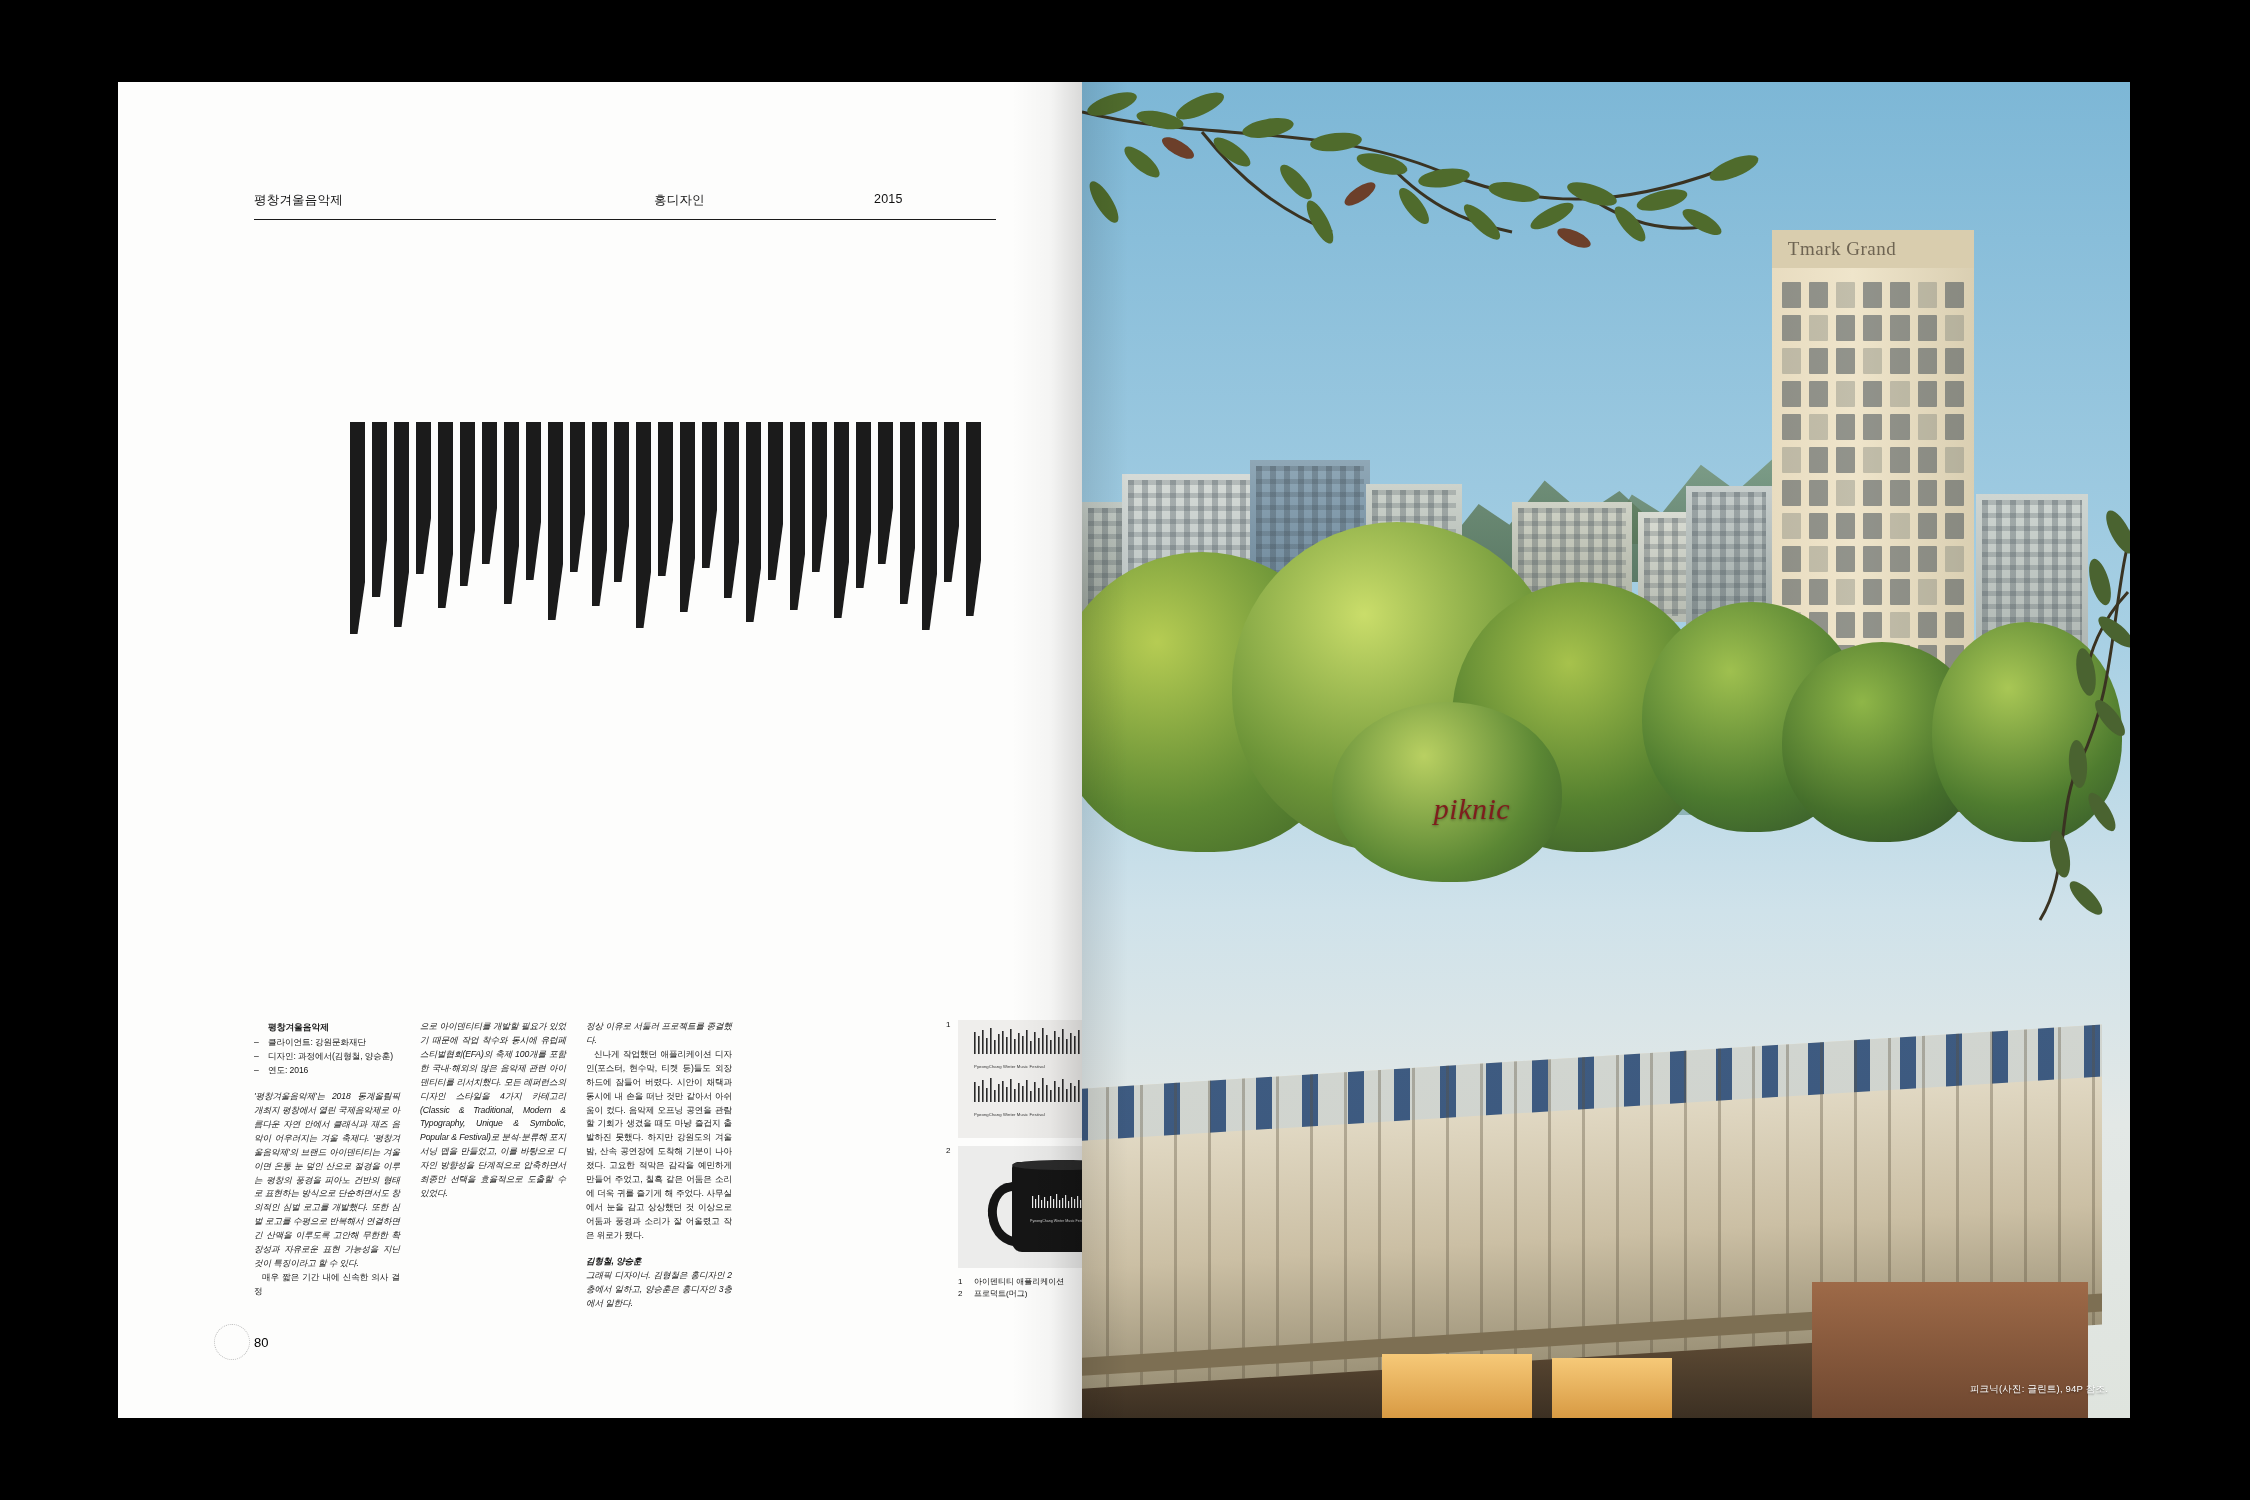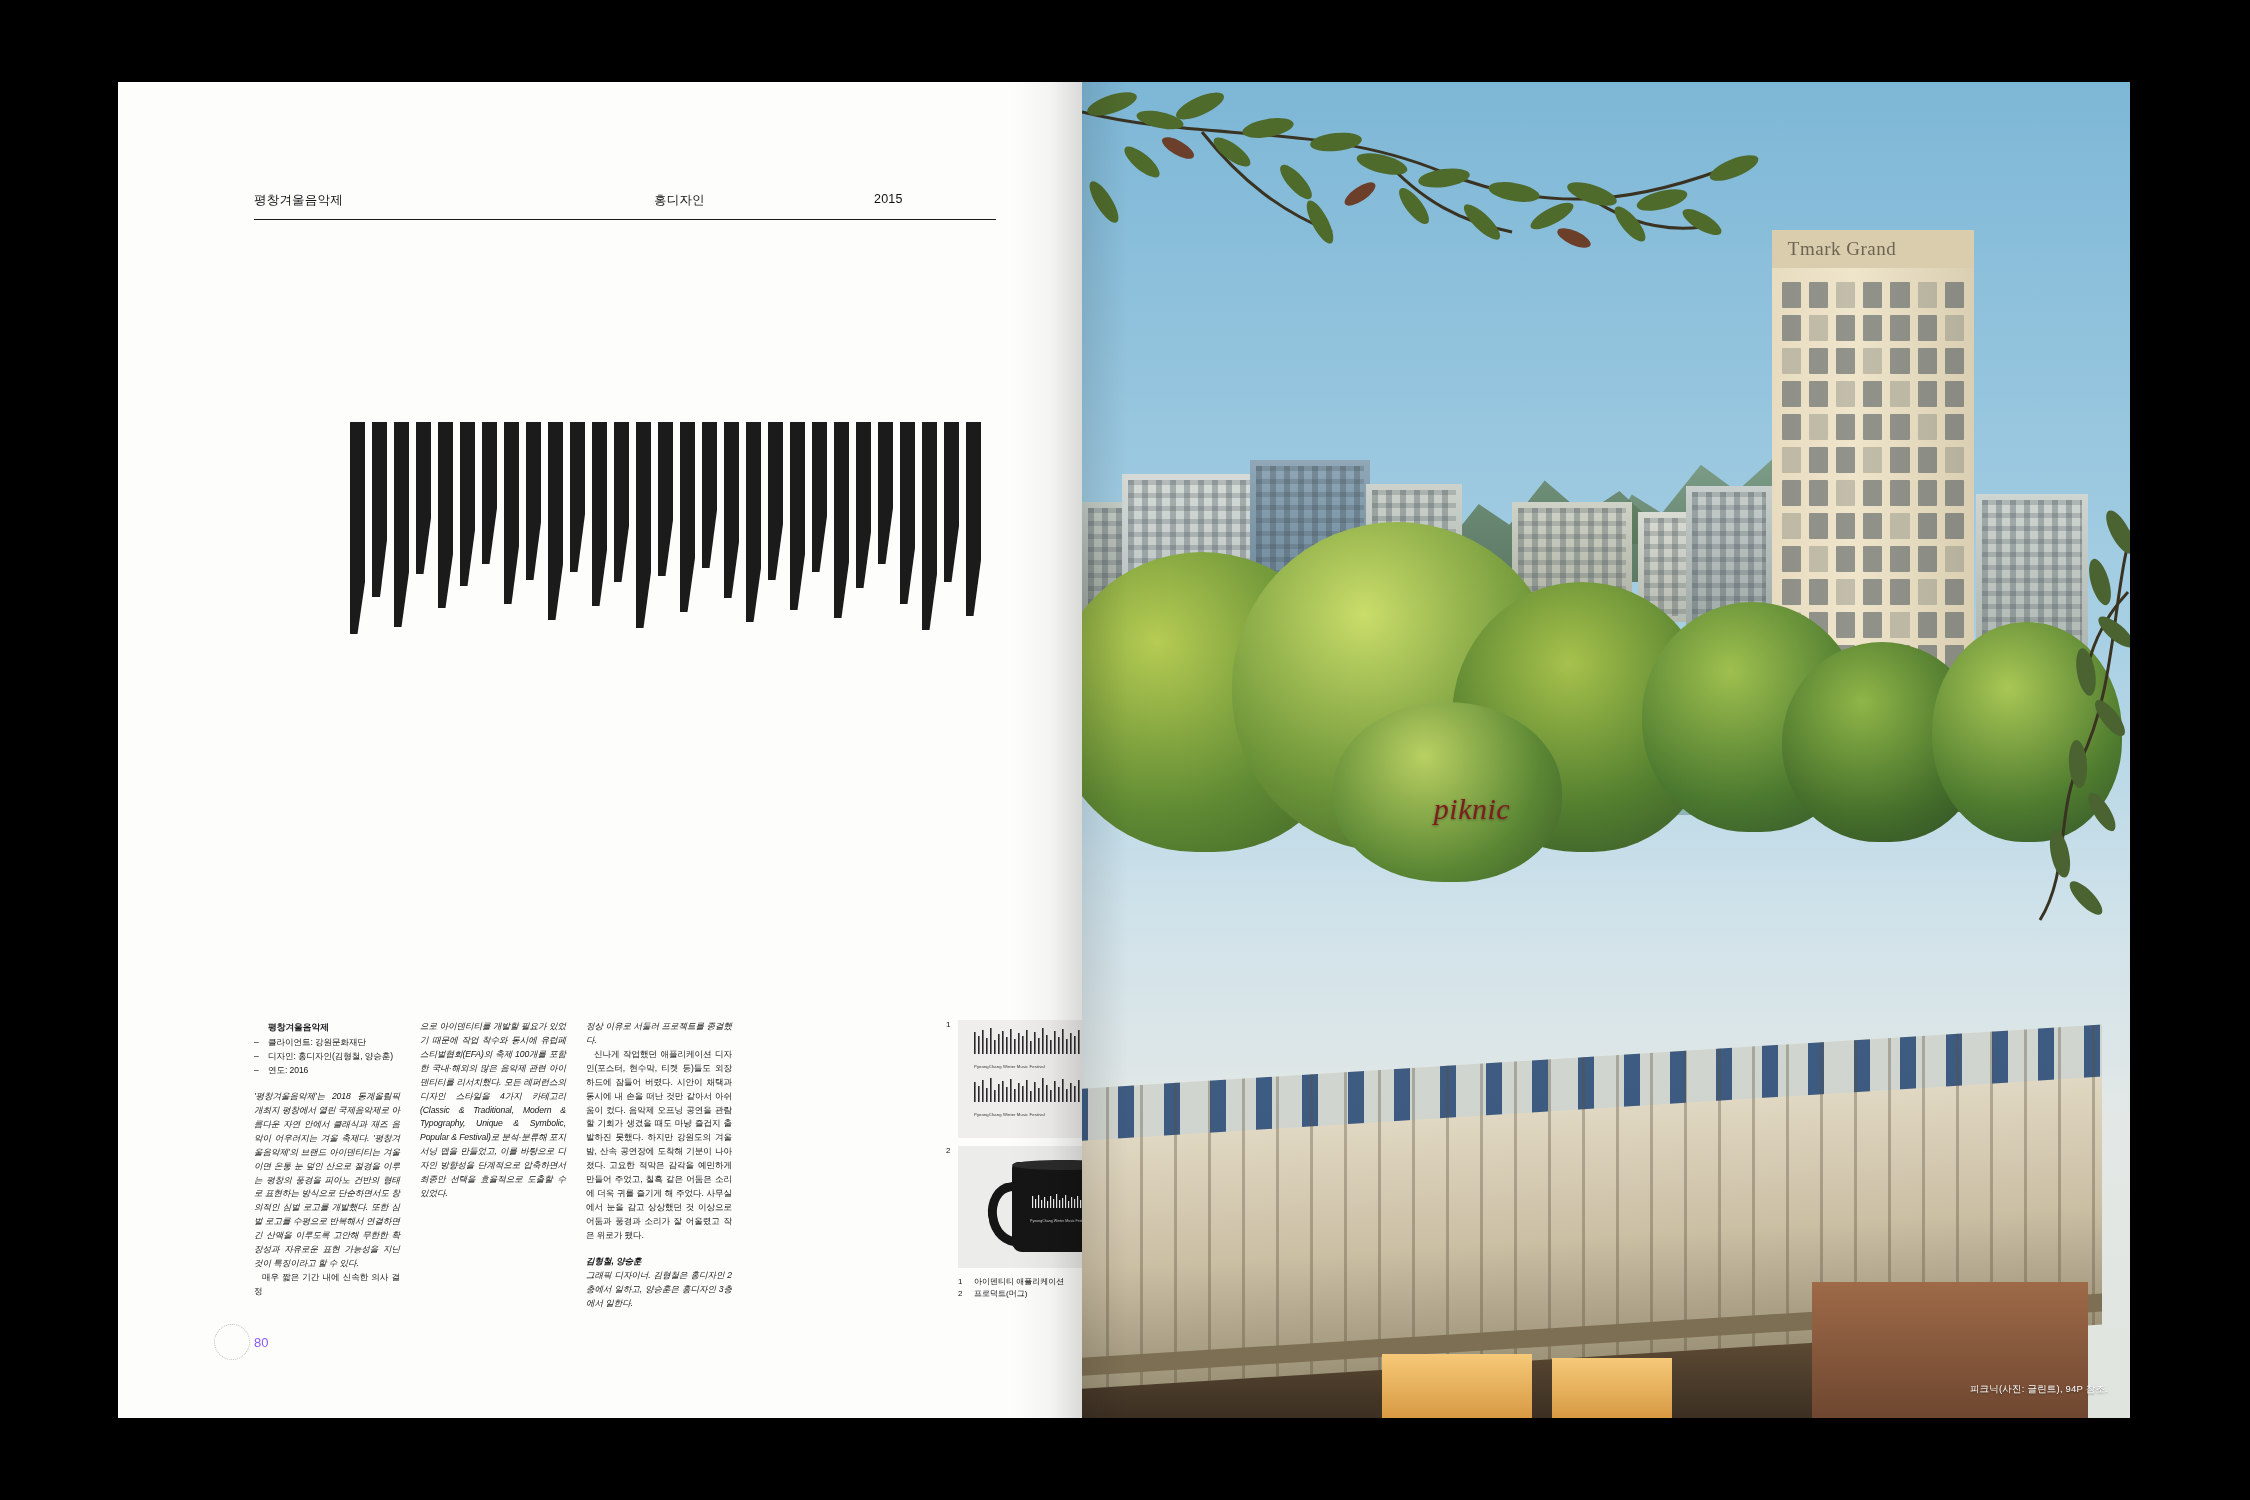"디자인: 홍디자인(김형철, 양승훈)" span { text: 홍디자인 -> 과정에서 }
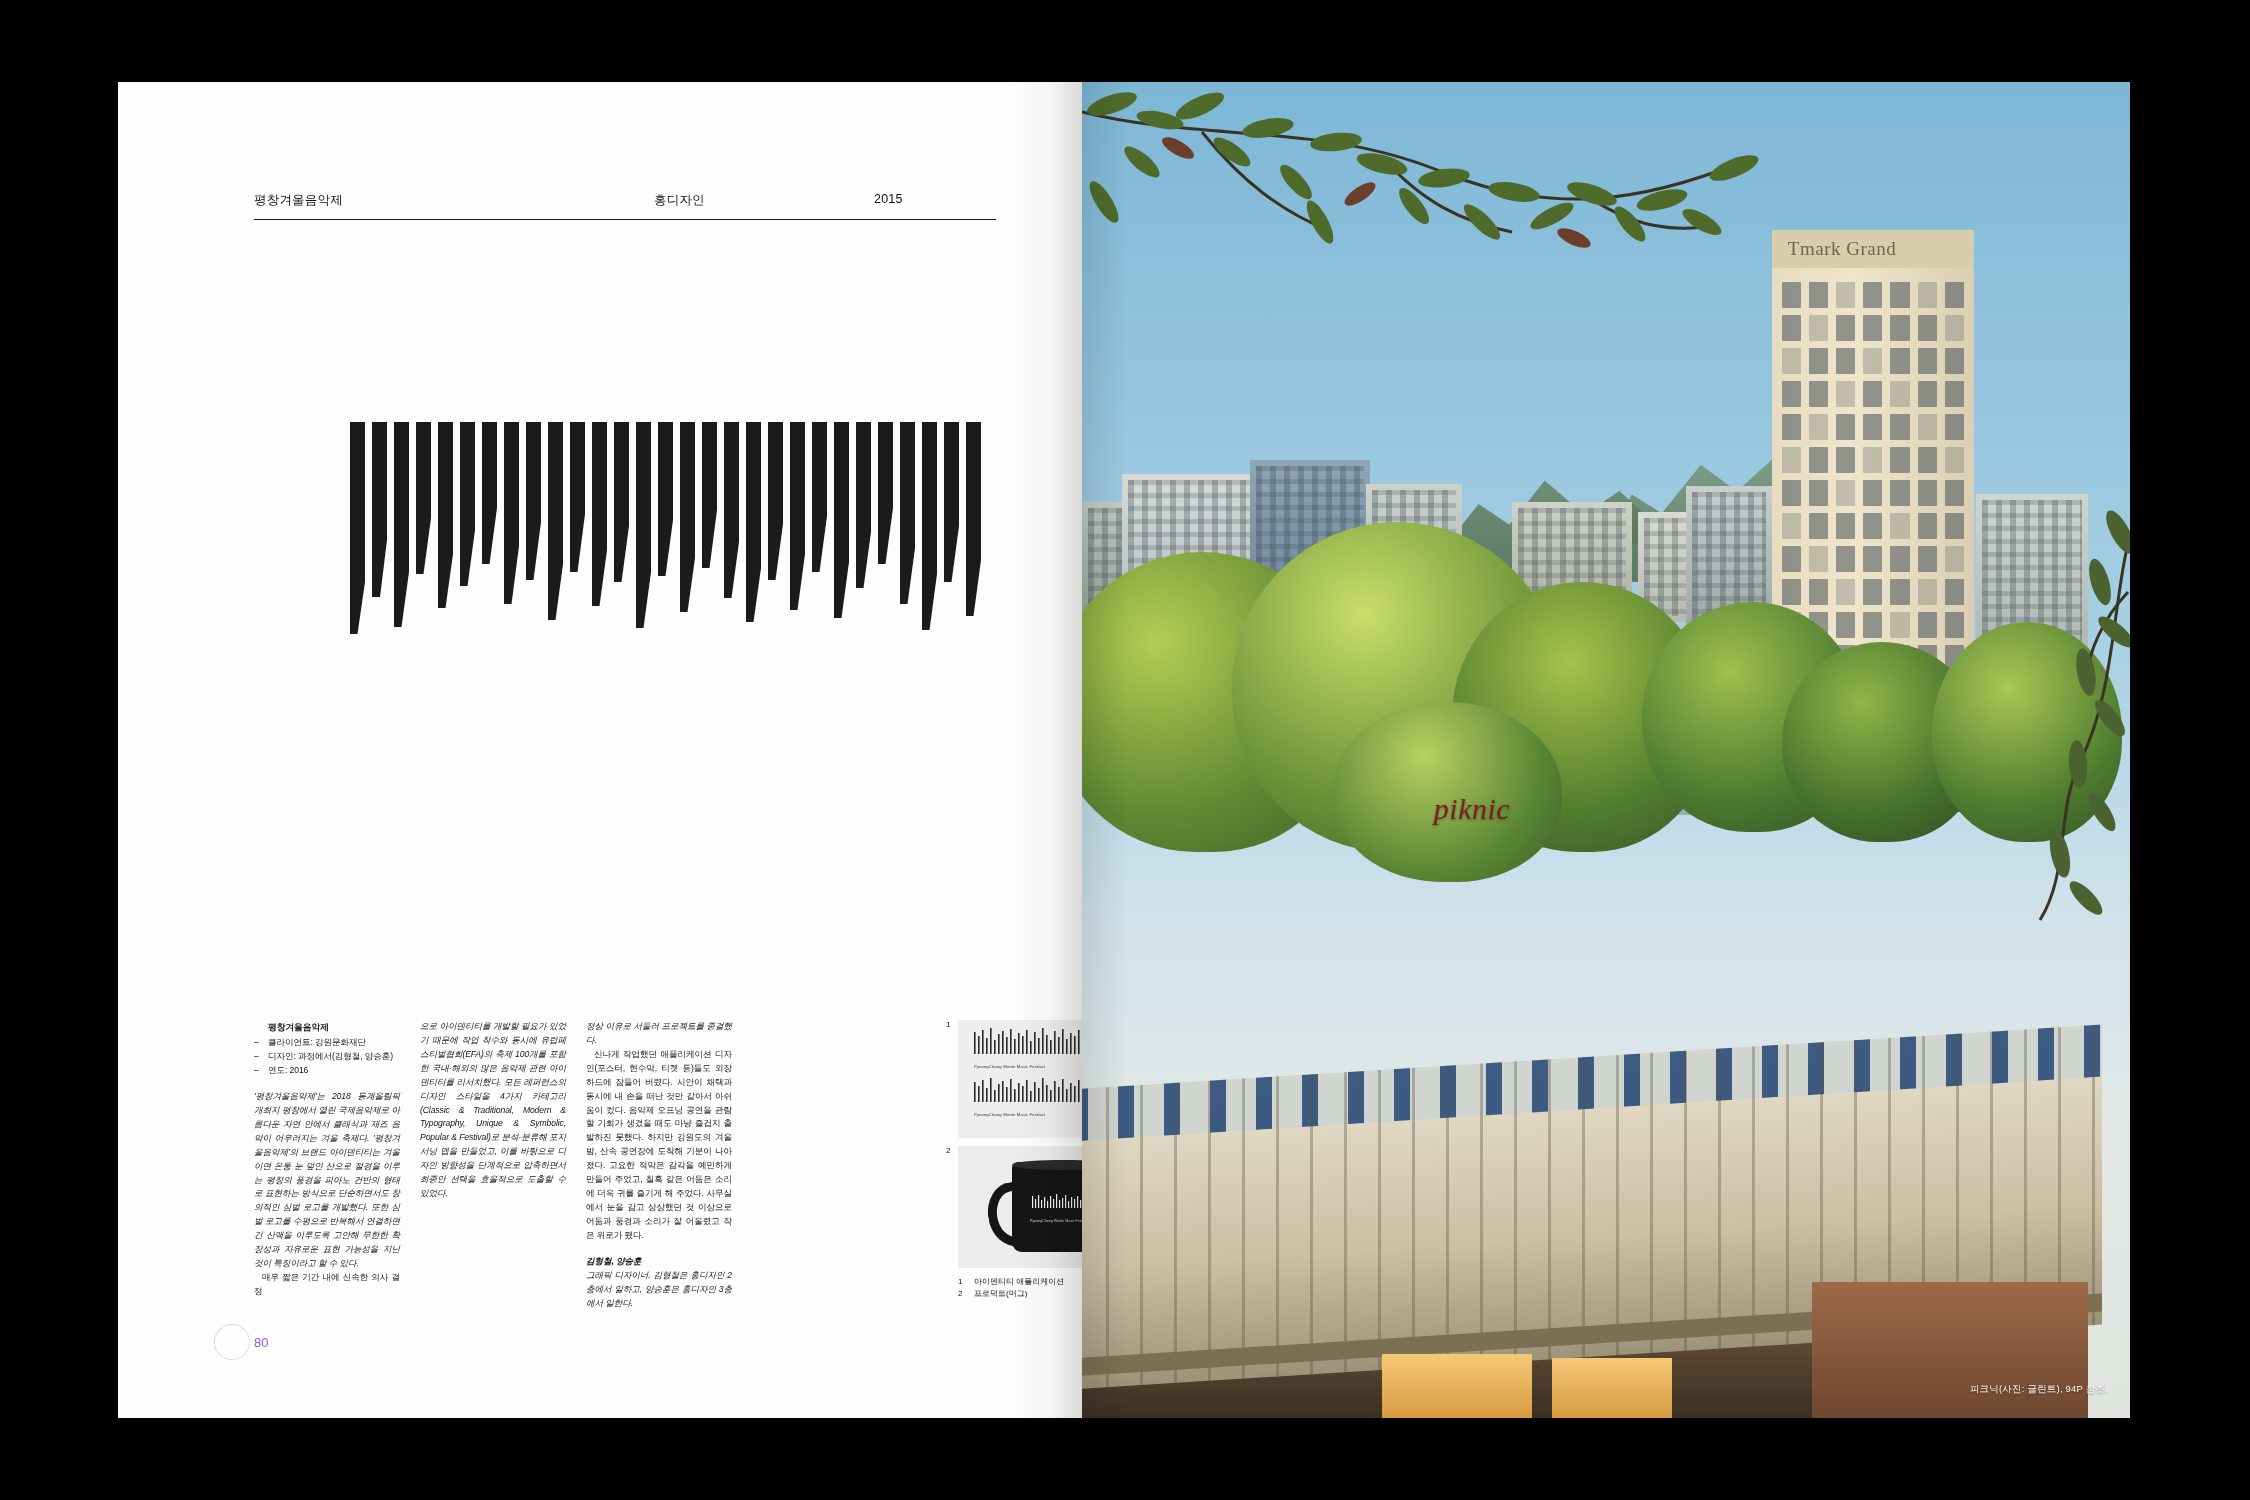"80" #folio { color: #8b5cf6 -> #000000 }
